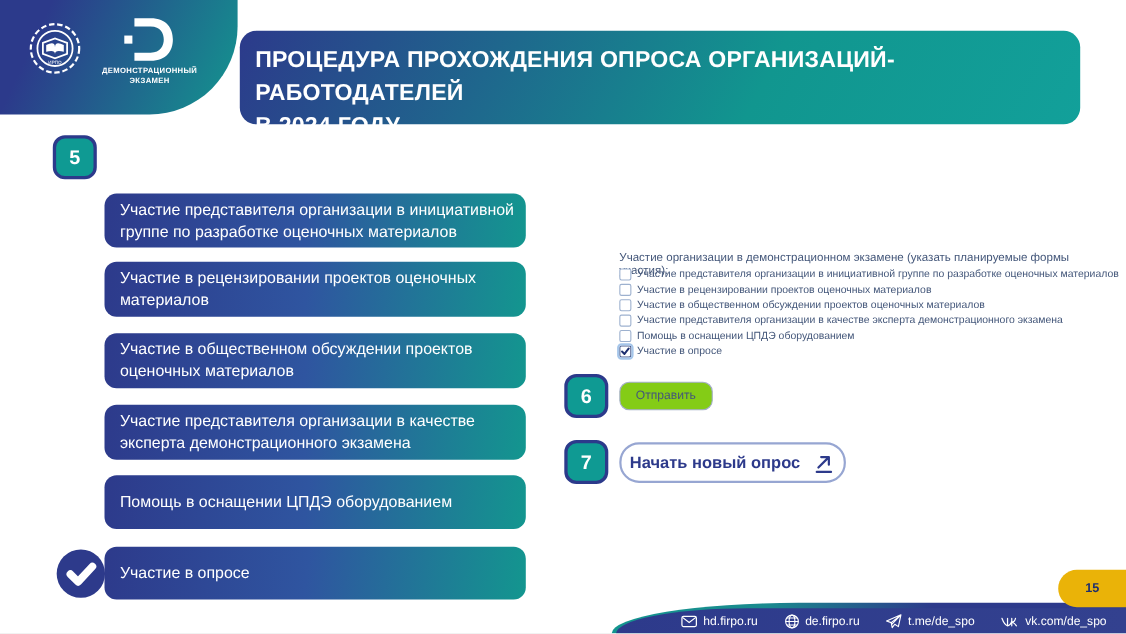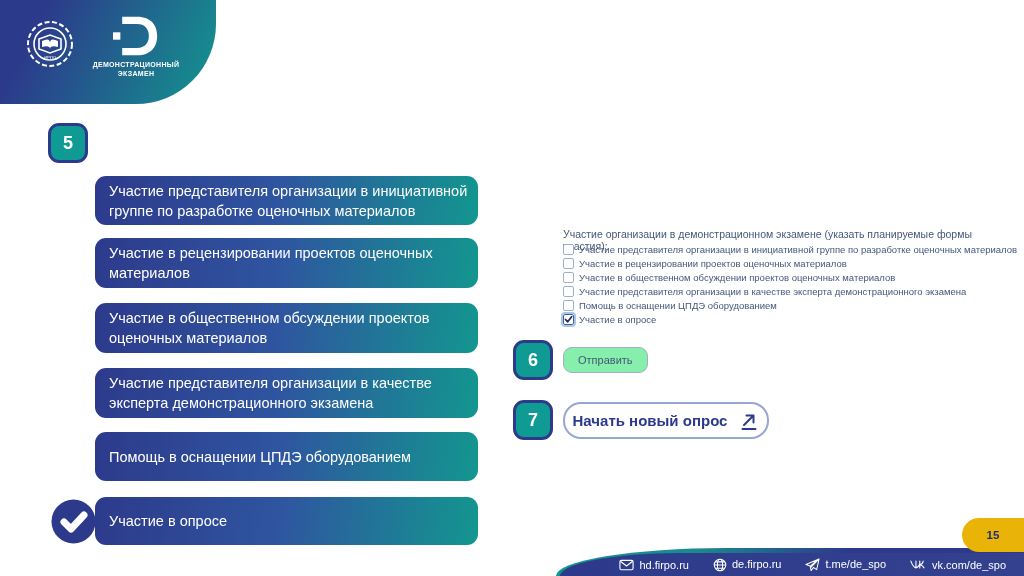"ПРОЦЕДУРА ПРОХОЖДЕНИЯ ОПРОСА" div.title-banner { html: none -> <div> <div>ПРОЦЕДУРА ПРОХОЖДЕНИЯ ОПРОСА ОРГАНИЗАЦИЙ-РАБОТОДАТЕЛЕЙ</div> <div>В 2024 ГОДУ</div> </div> }
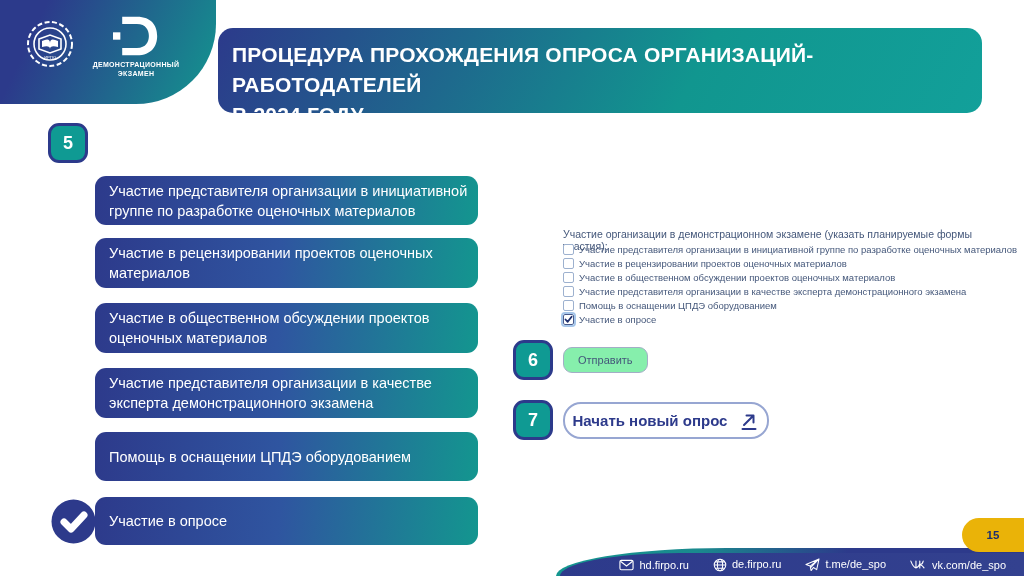"Отправить" .send-btn { background: #86efac -> #84cc16 }
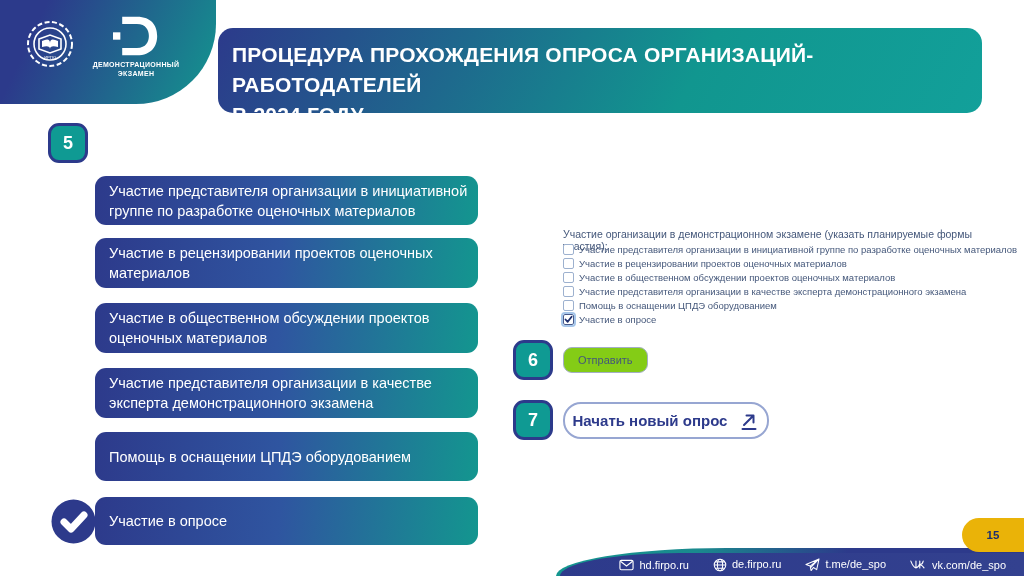"hd.firpo.ru" .flink { align-items: flex-start -> center }
